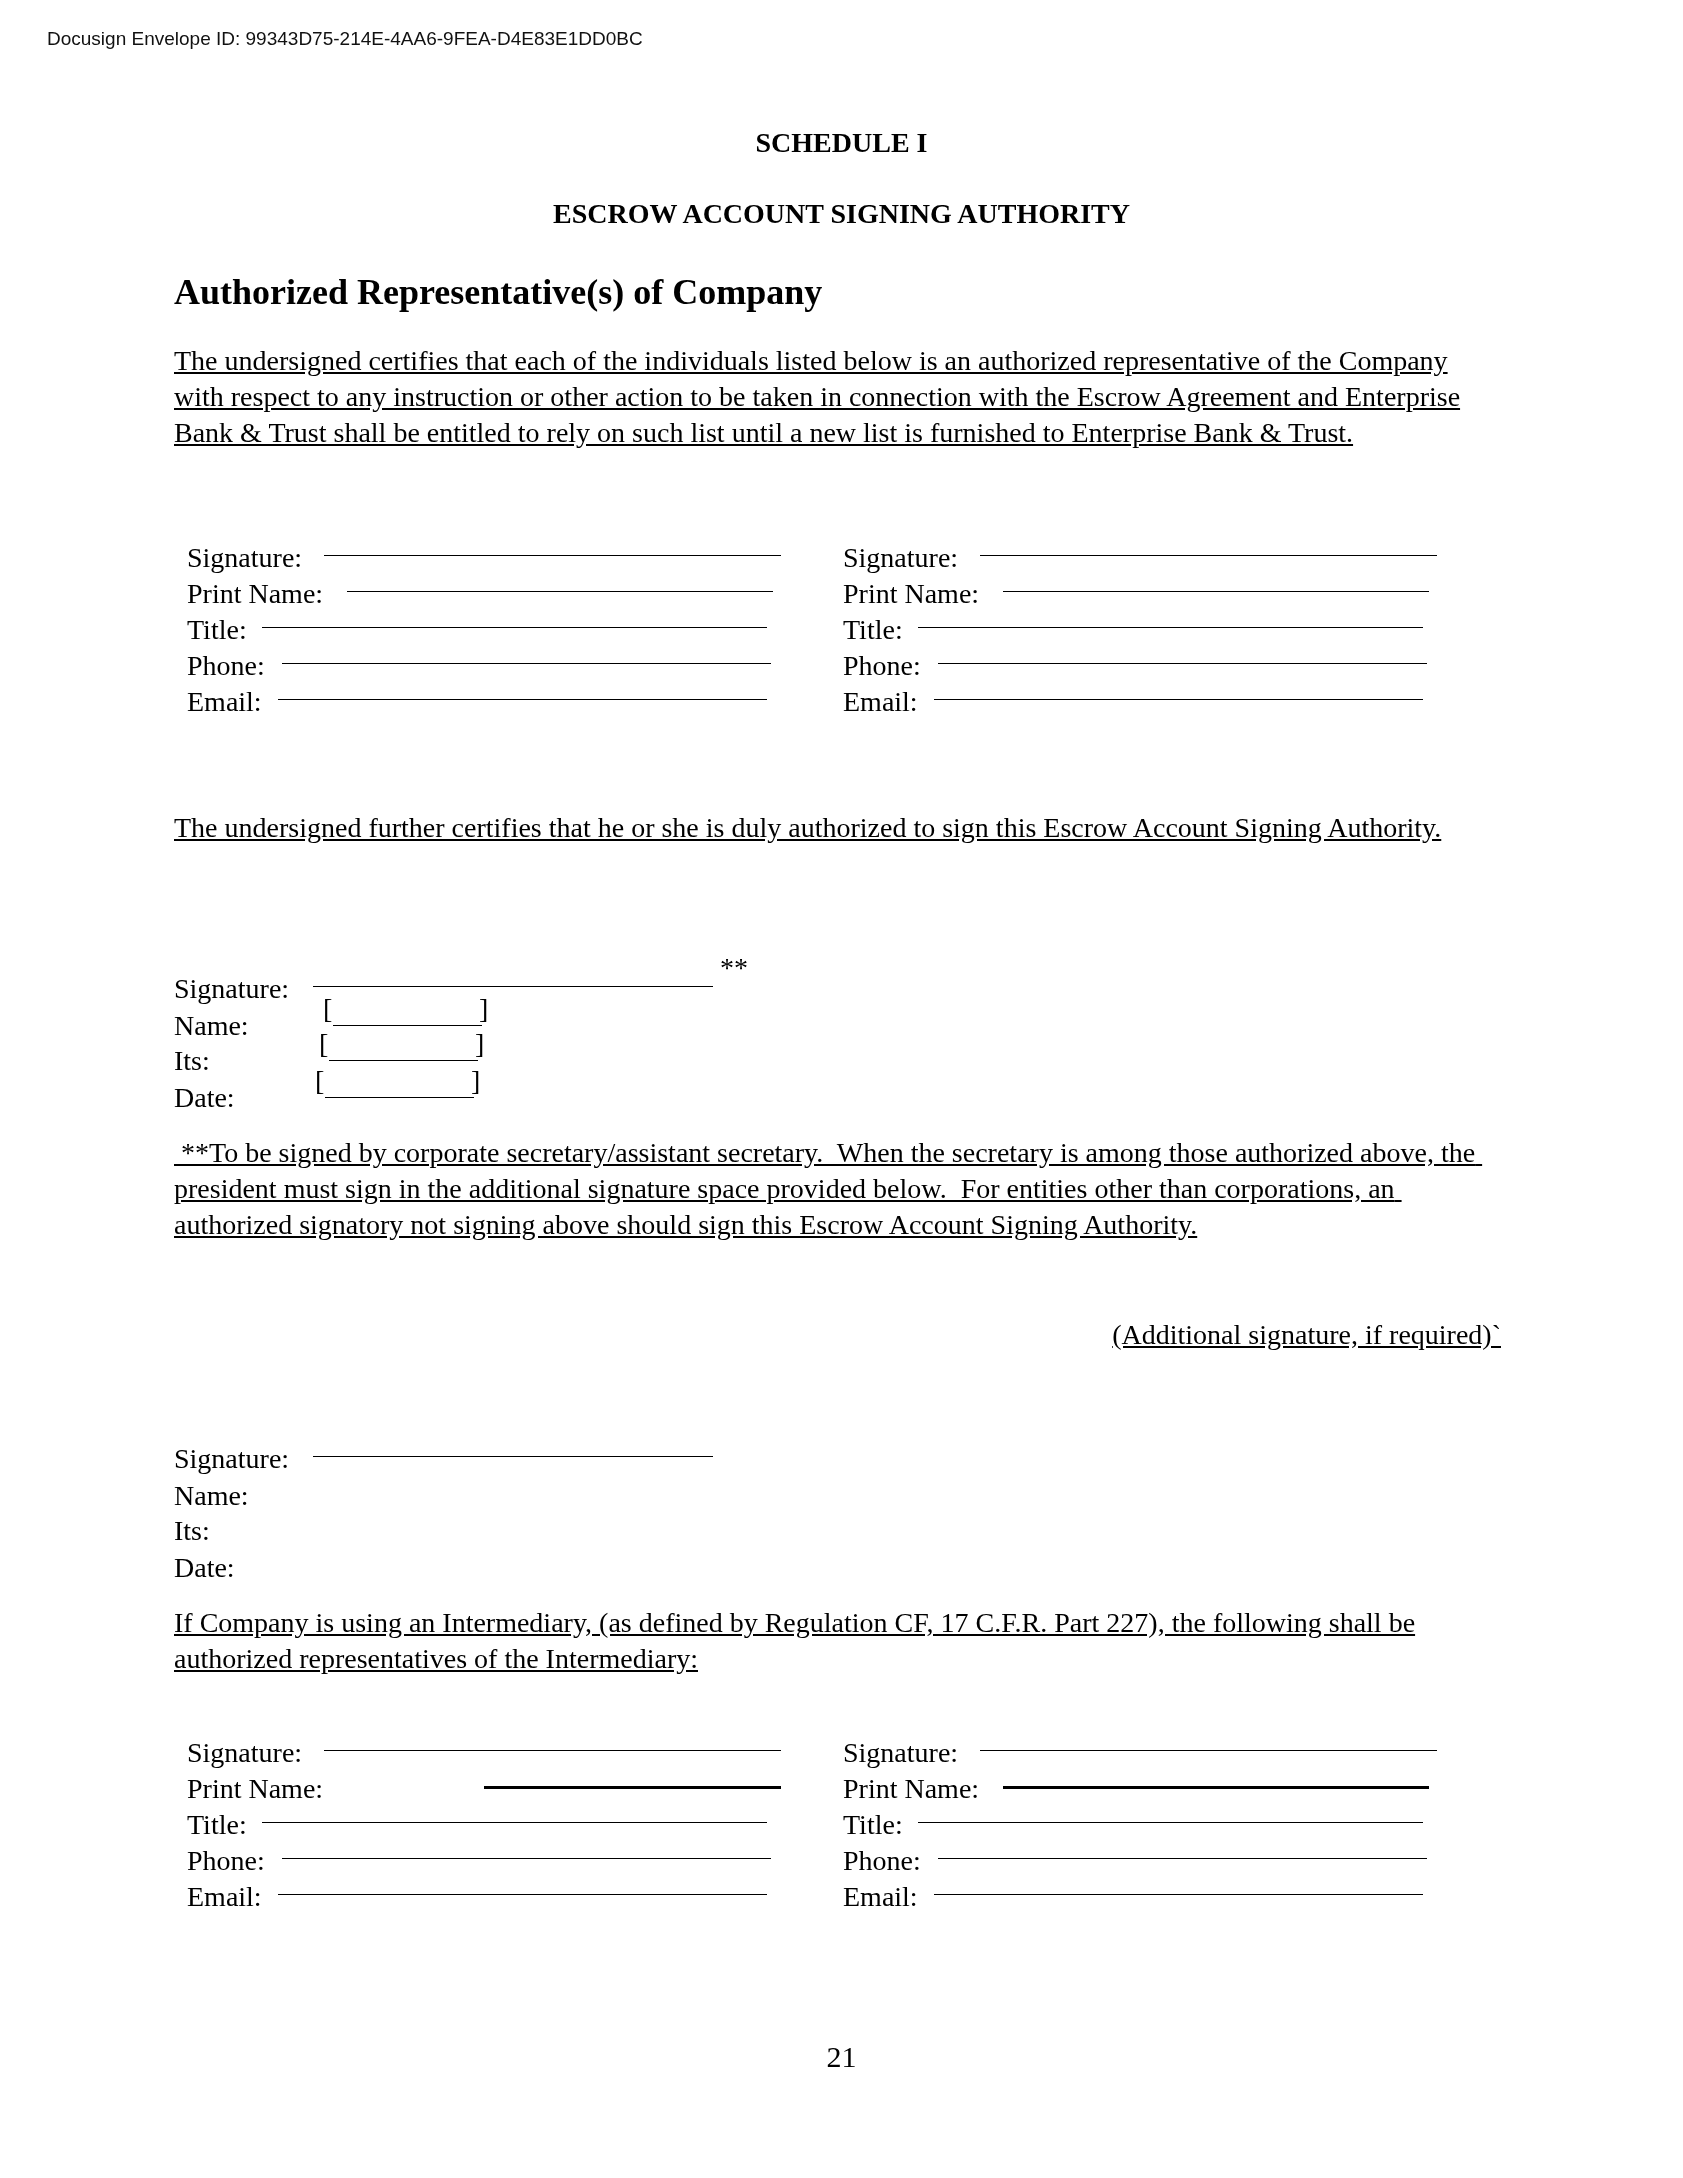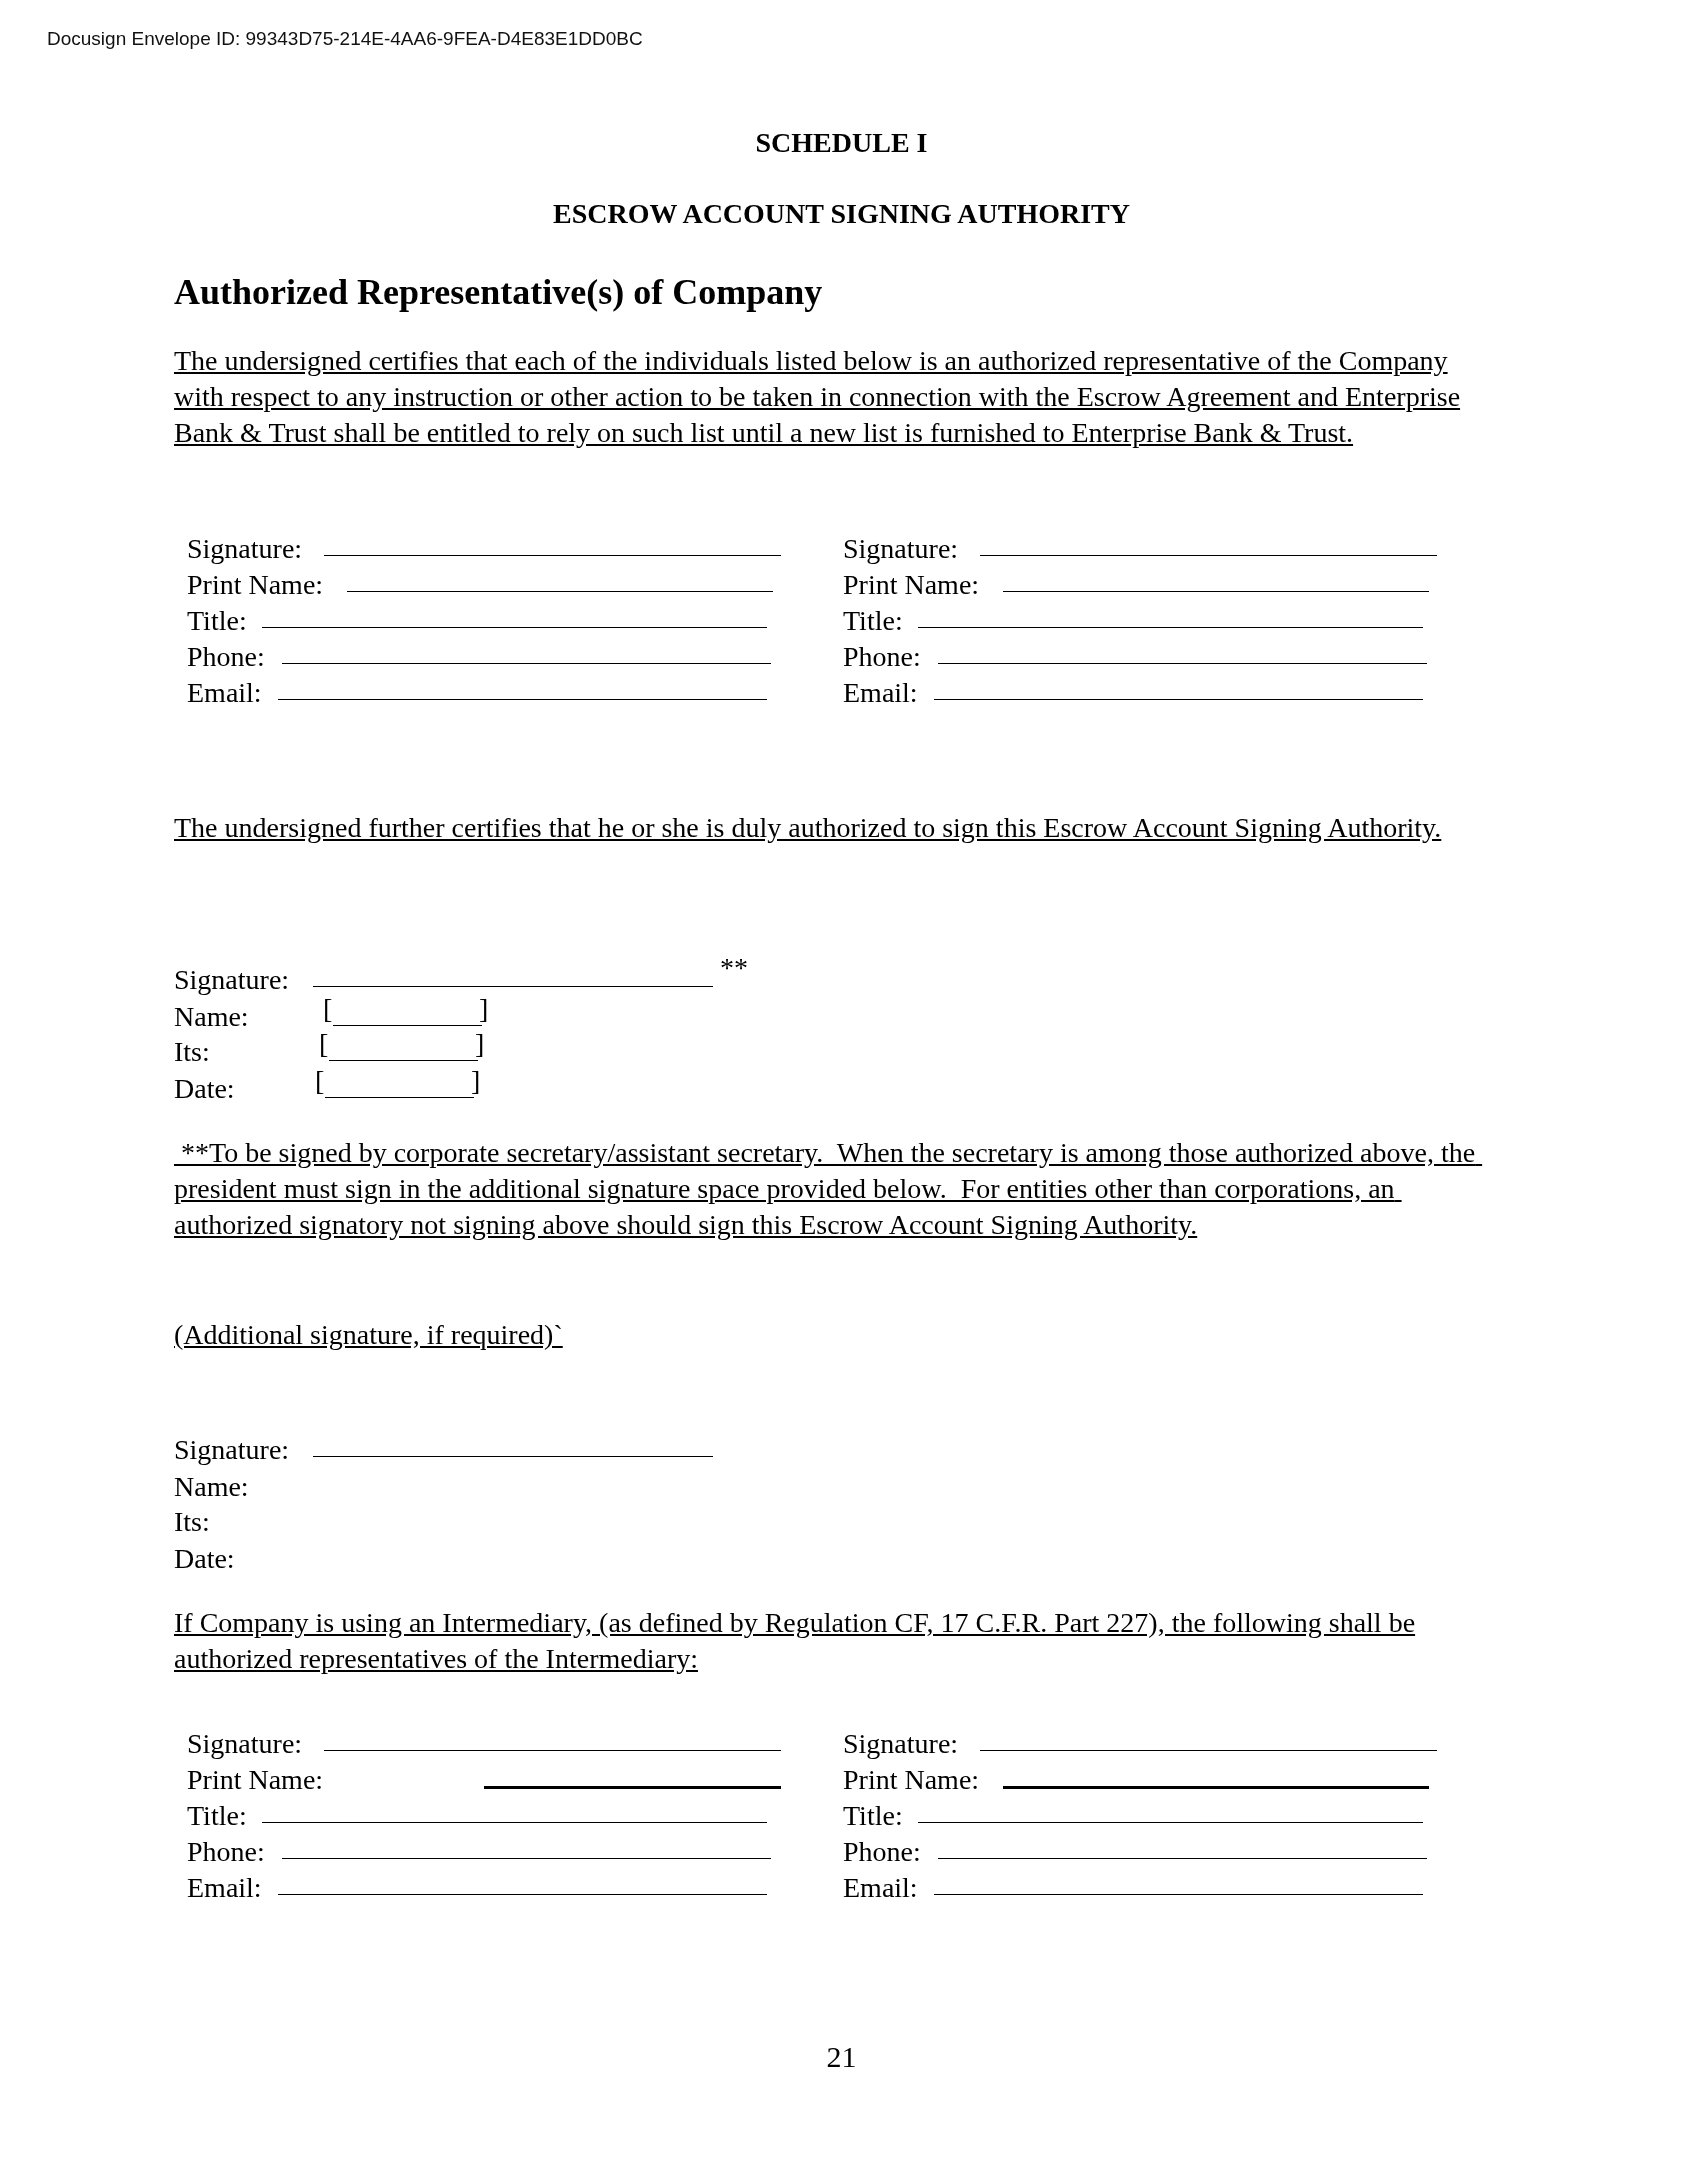"Signature:" .frow .lbl { top: 8px -> 17px }
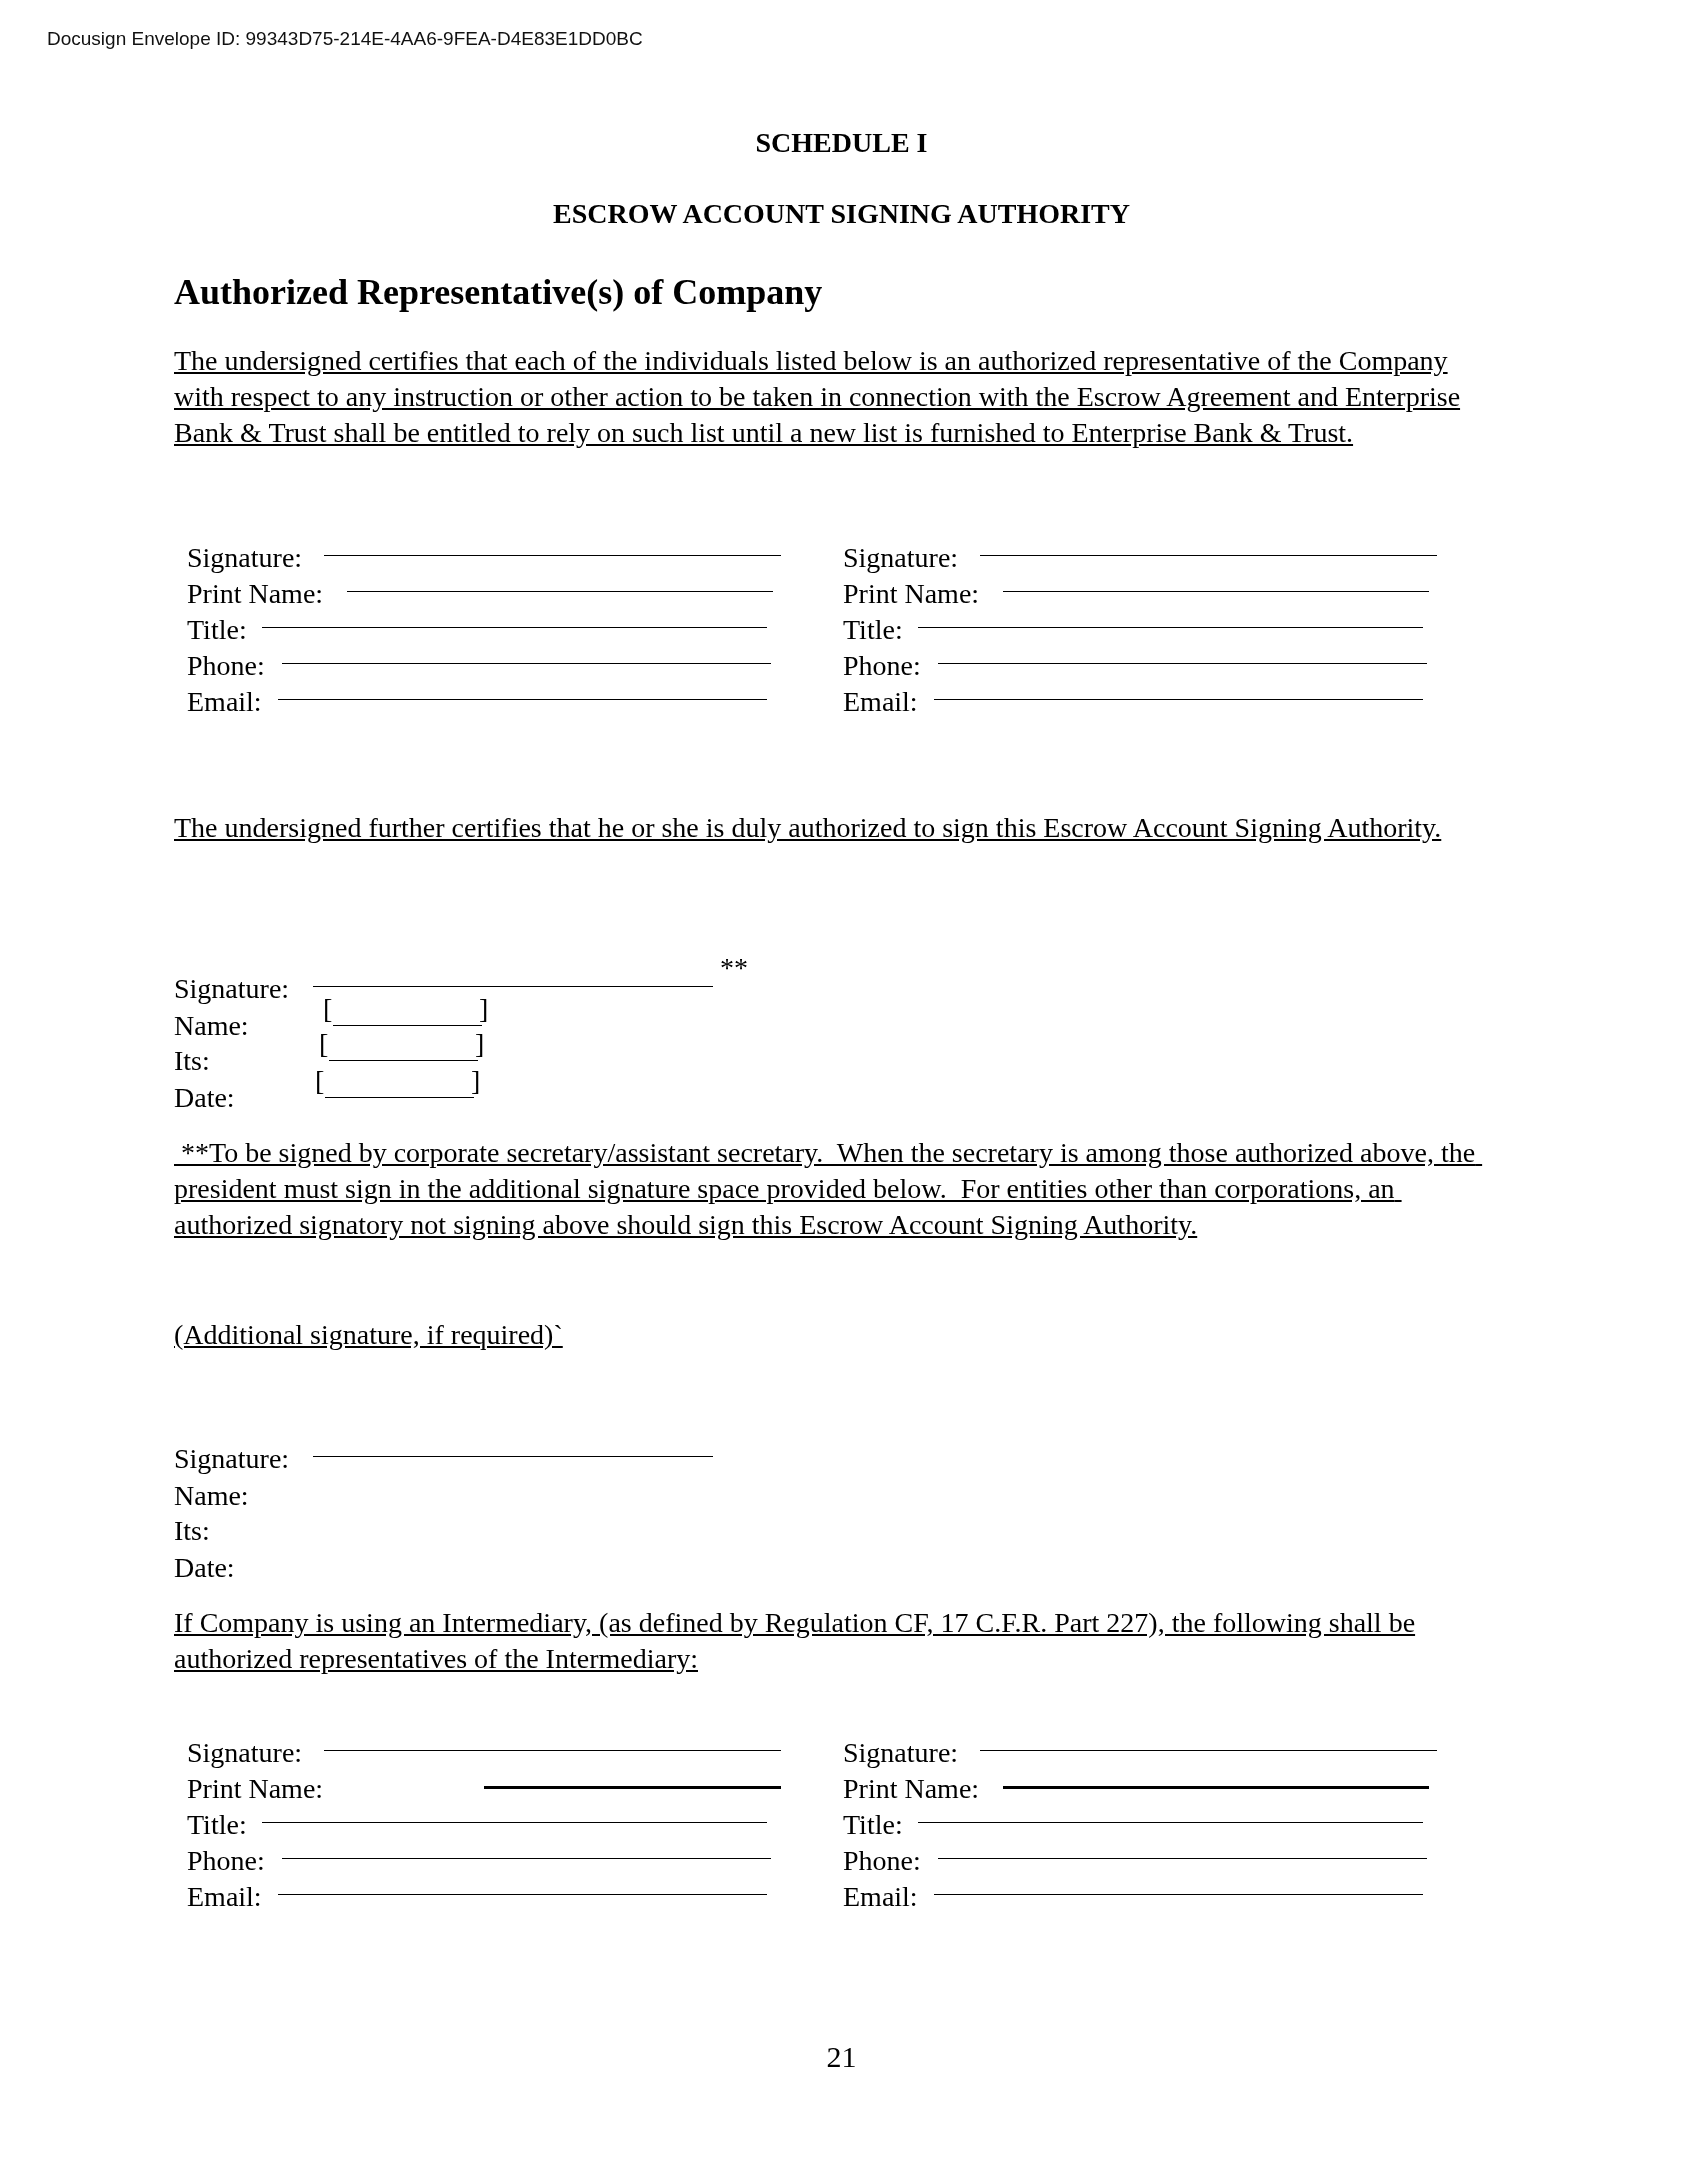"(Additional signature, if required)`" div.para { text-align: none -> right }
